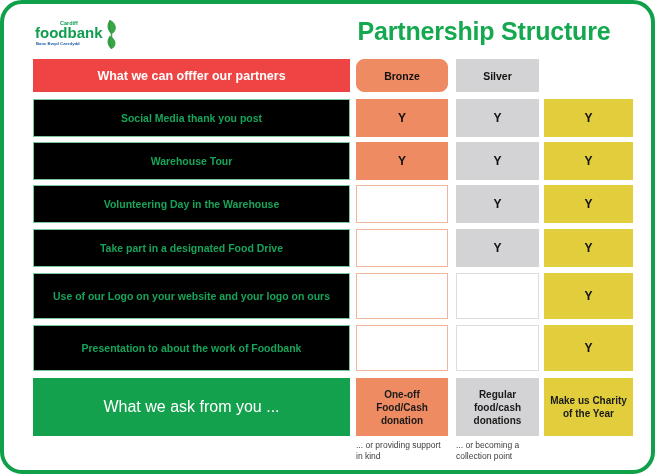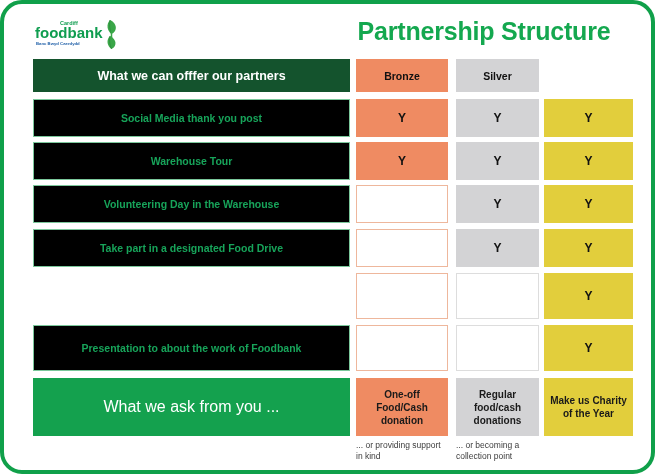"What we can offfer our" .lbl-head { background: #14532d -> #ef4444 }
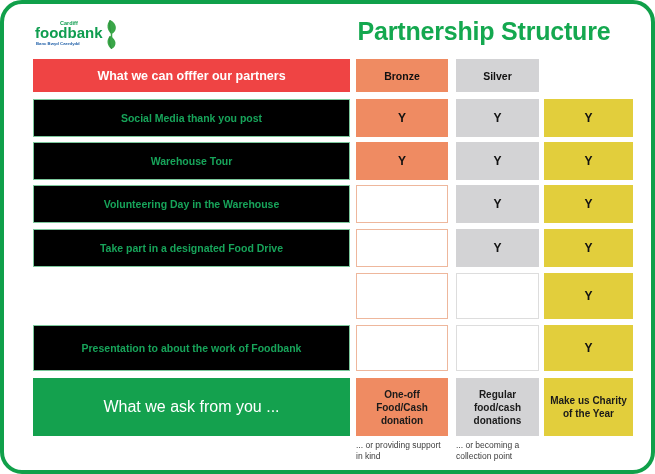"Bronze" div.cell { border-radius: none -> 8px }
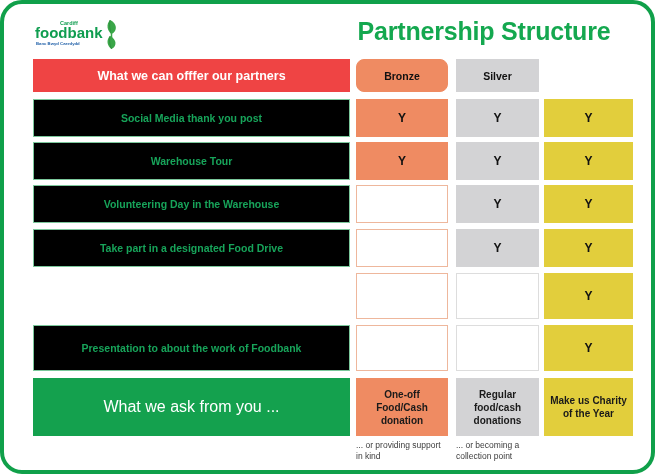"Use of our Logo on" div.cell { html: none -> <div>Use of our Logo on your website and your logo on ours</div> }
